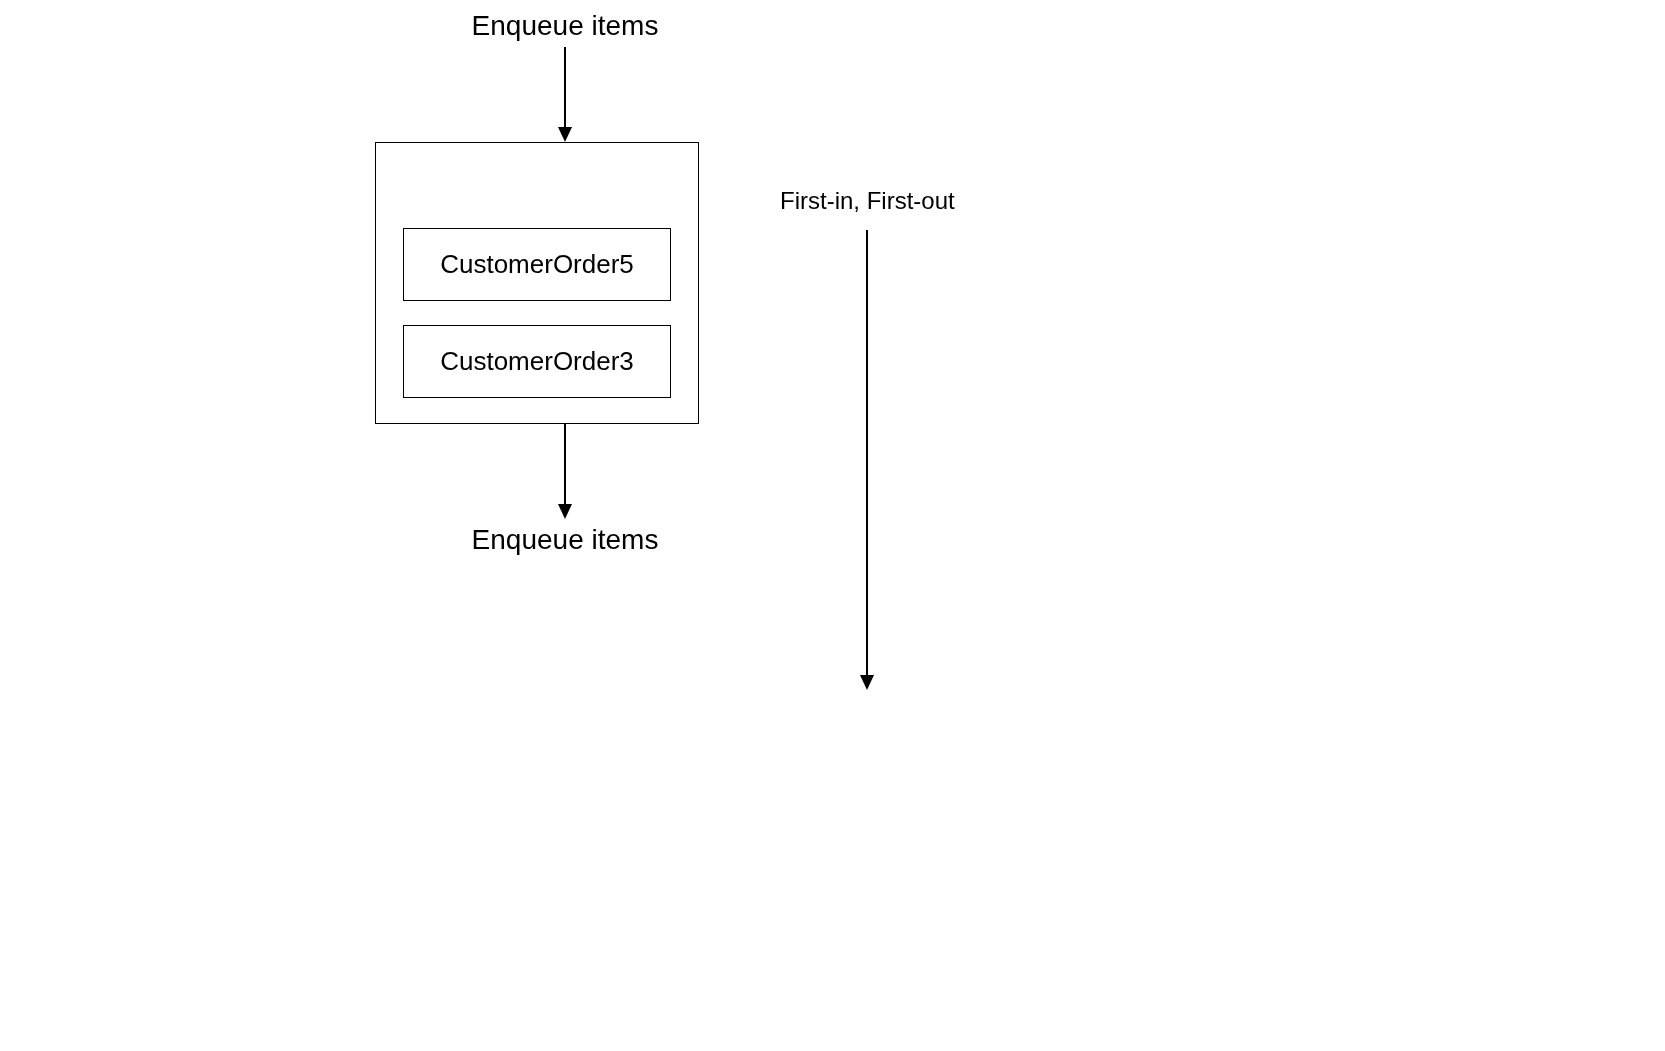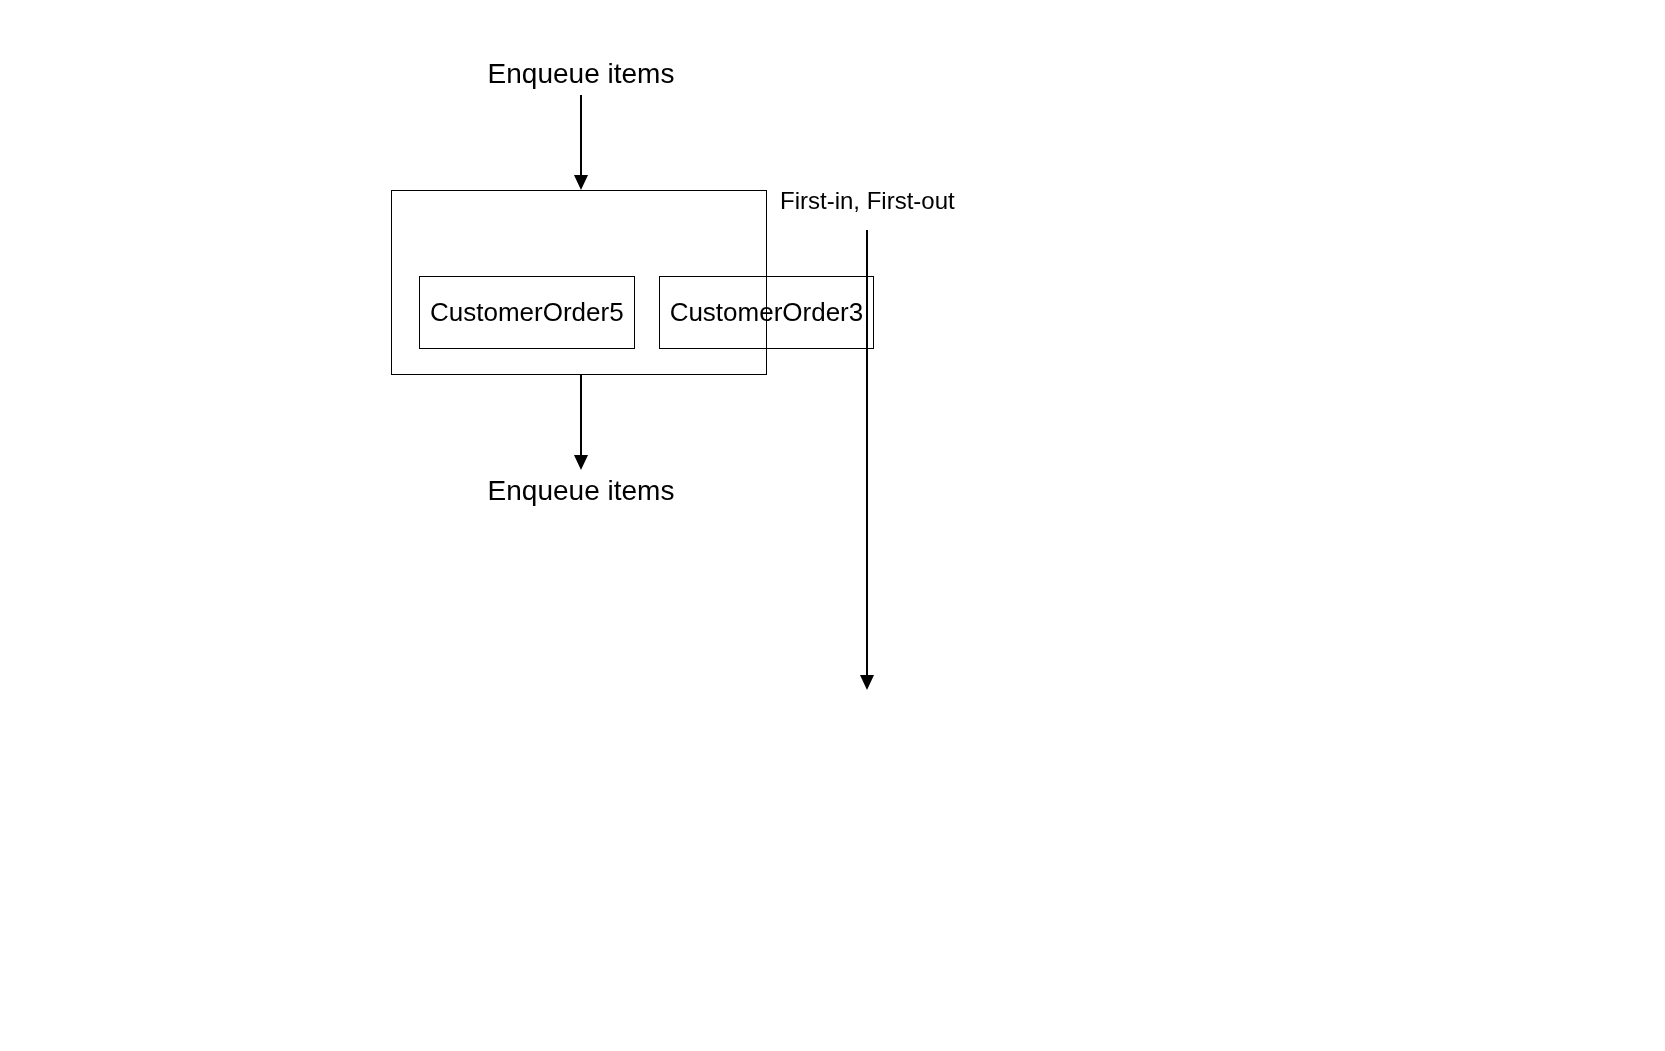"Enqueue items" .diagram-container { left: 391px -> 375px; margin-top: 48px -> none }
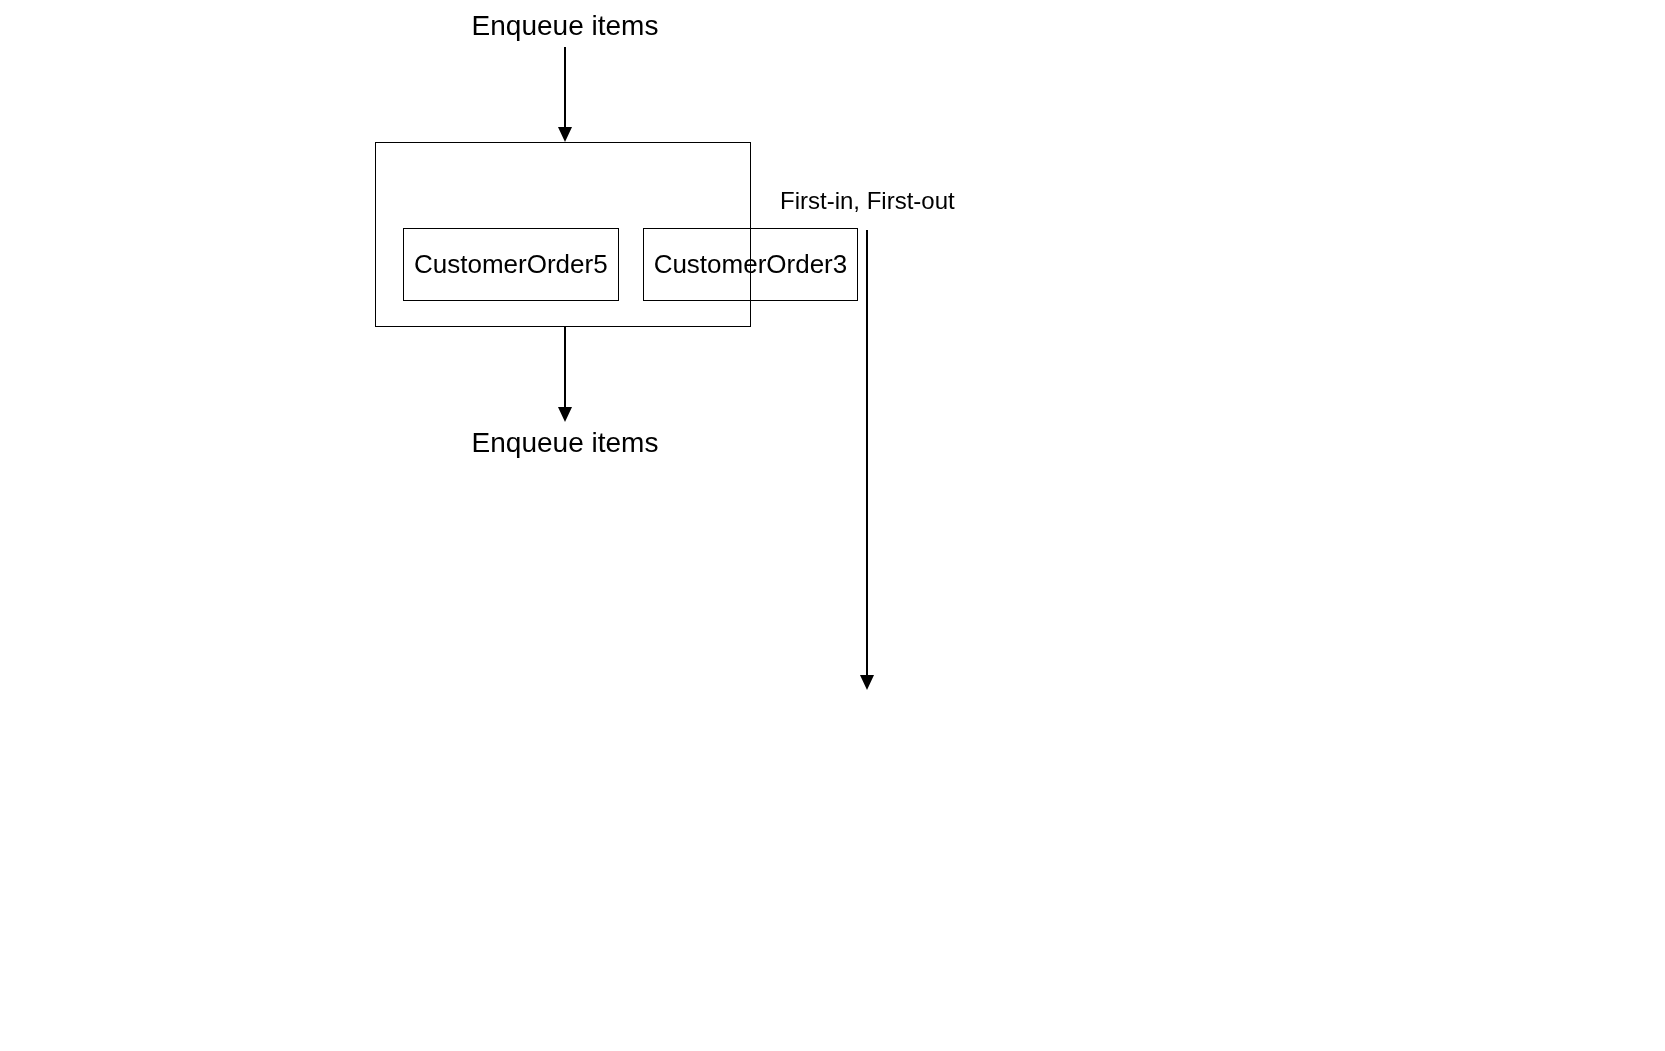"CustomerOrder5" .queue-box { flex-direction: row -> column; width: 376px -> 324px }
